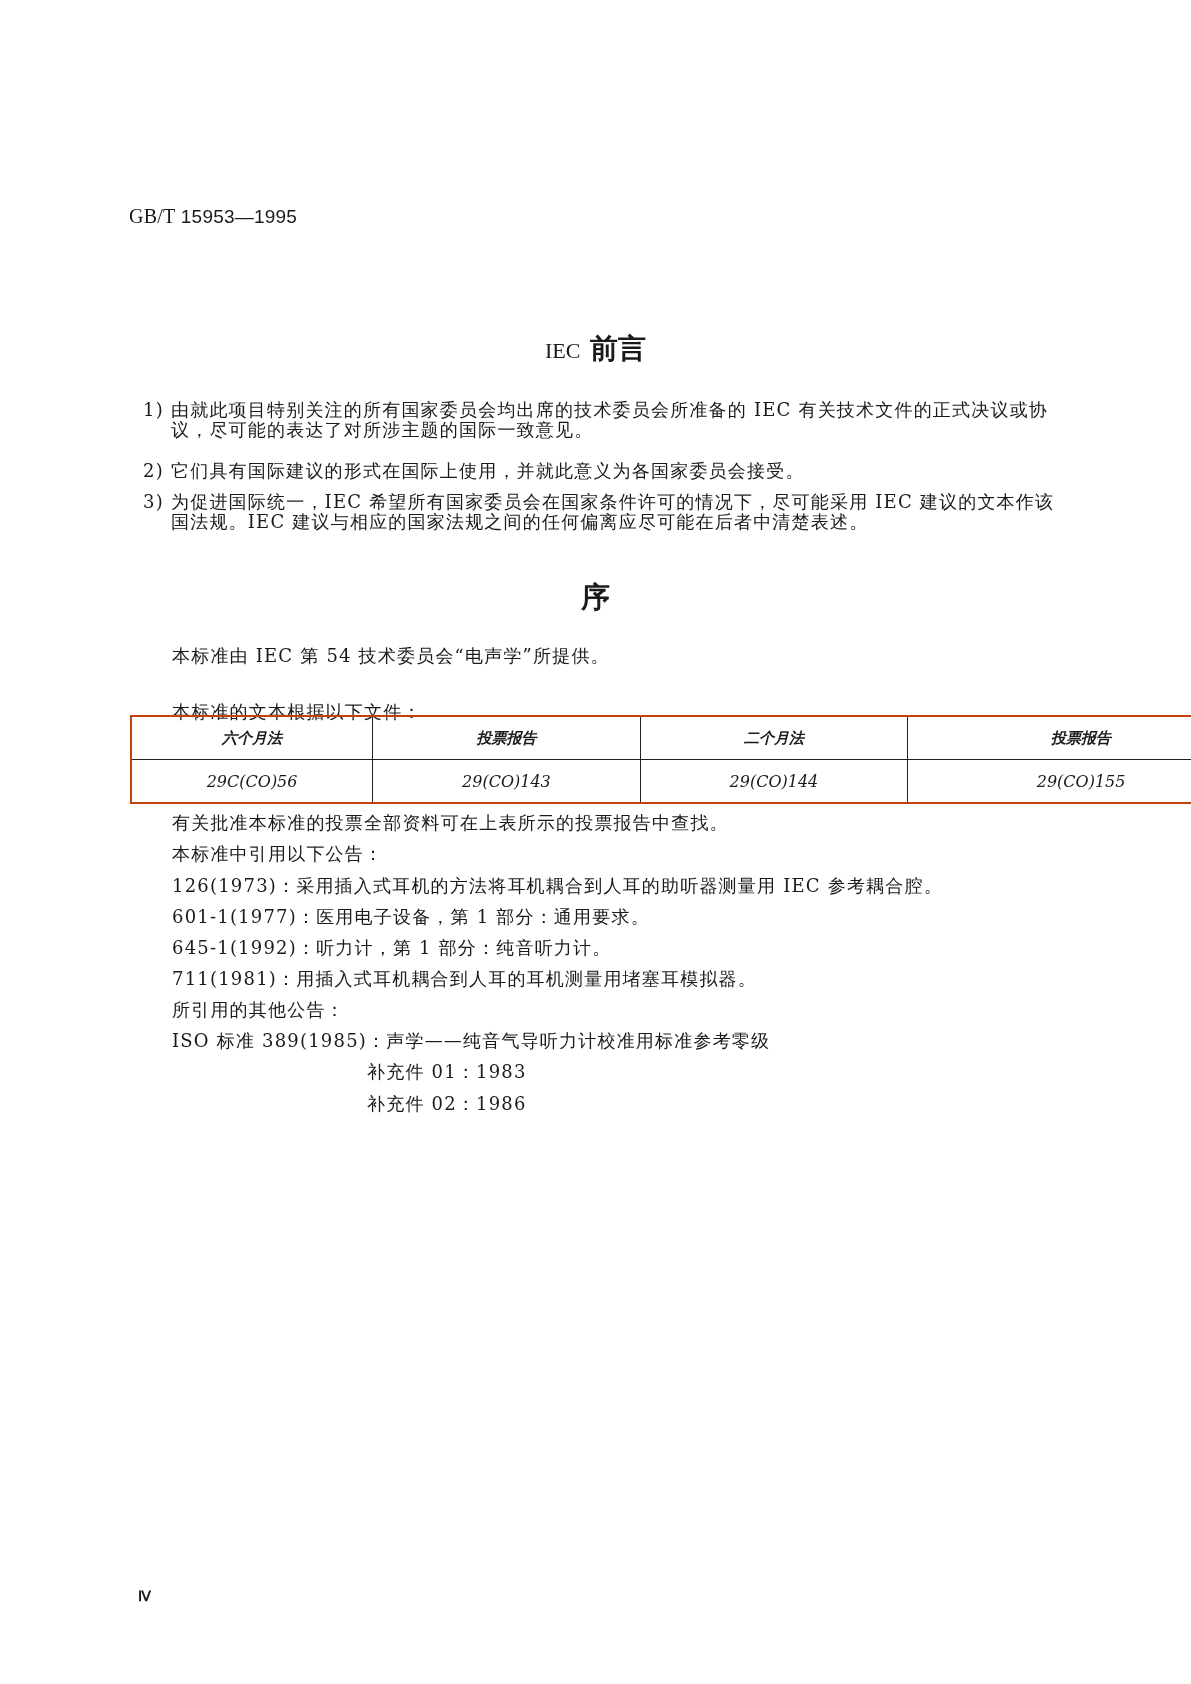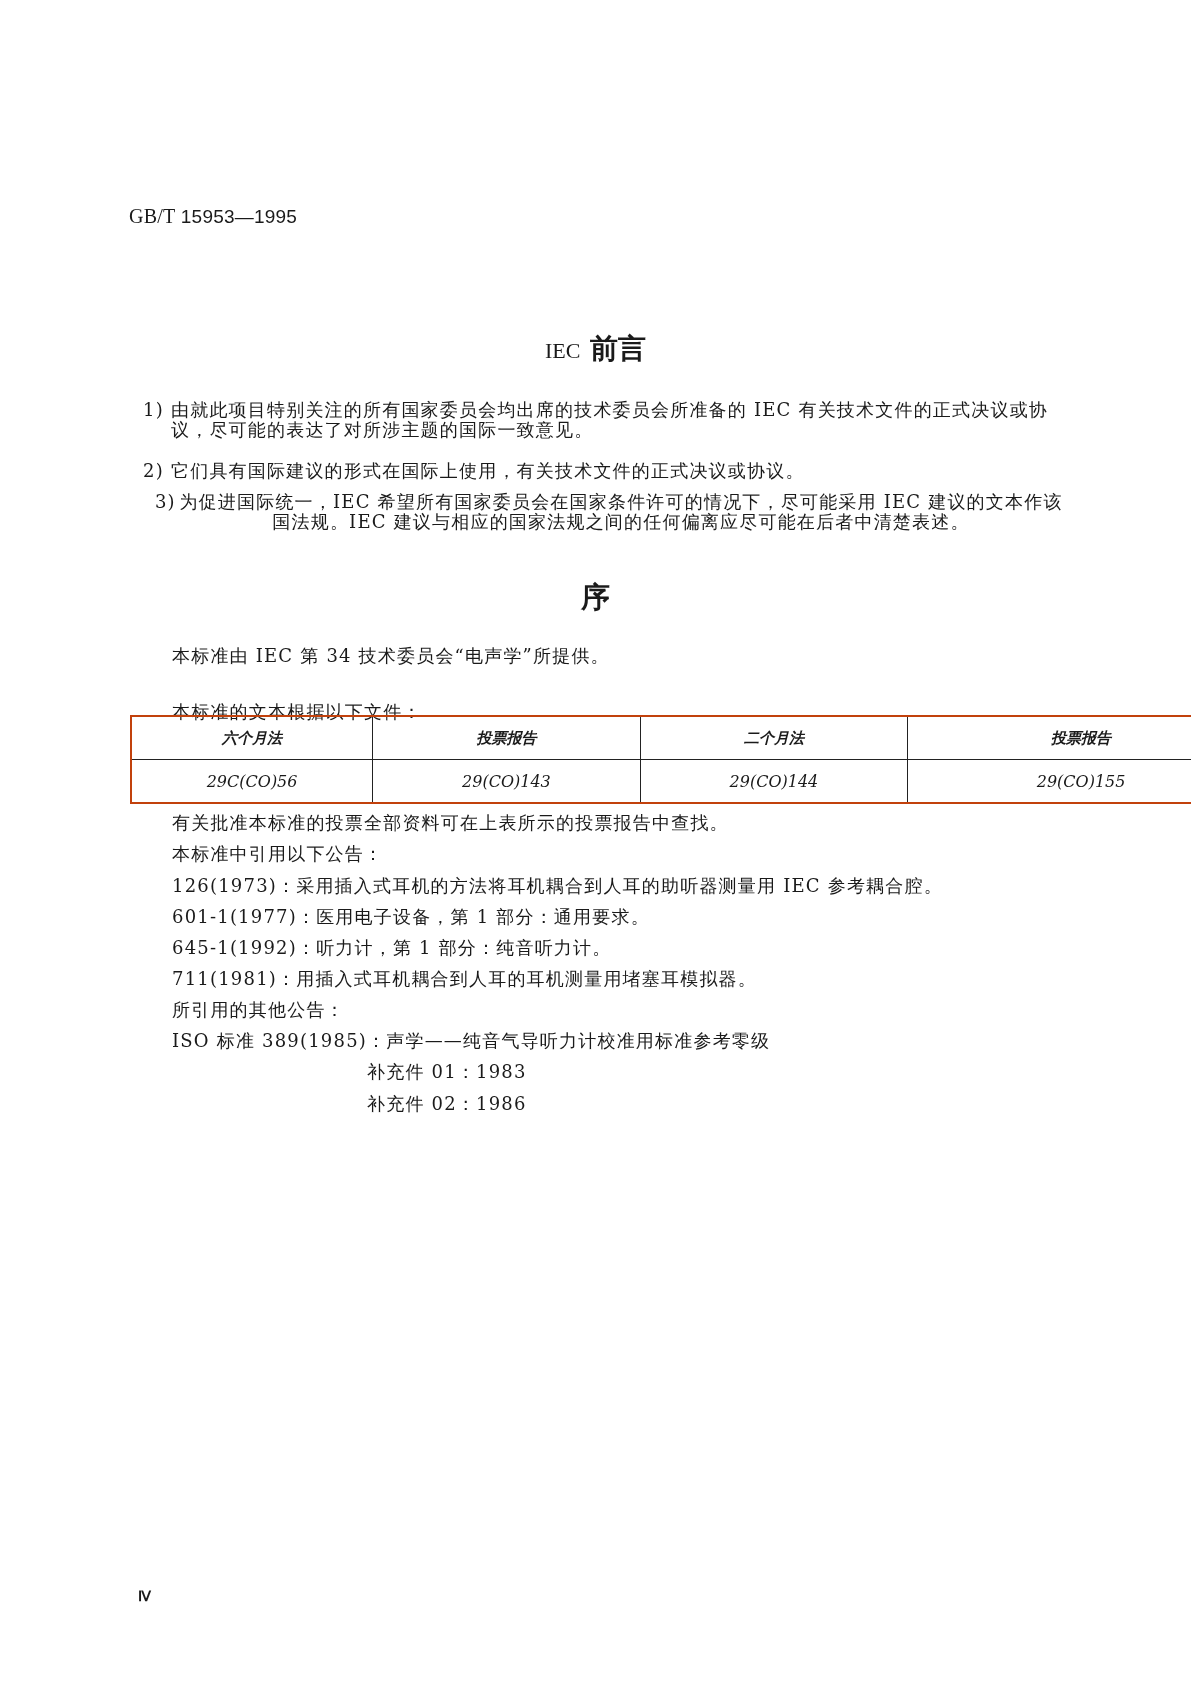"它们具有国际建议的形式在国际上使用，有关技术文件的正式决议或协议。" span { text: 有关技术文件的正式决议或协议 -> 并就此意义为各国家委员会接受 }
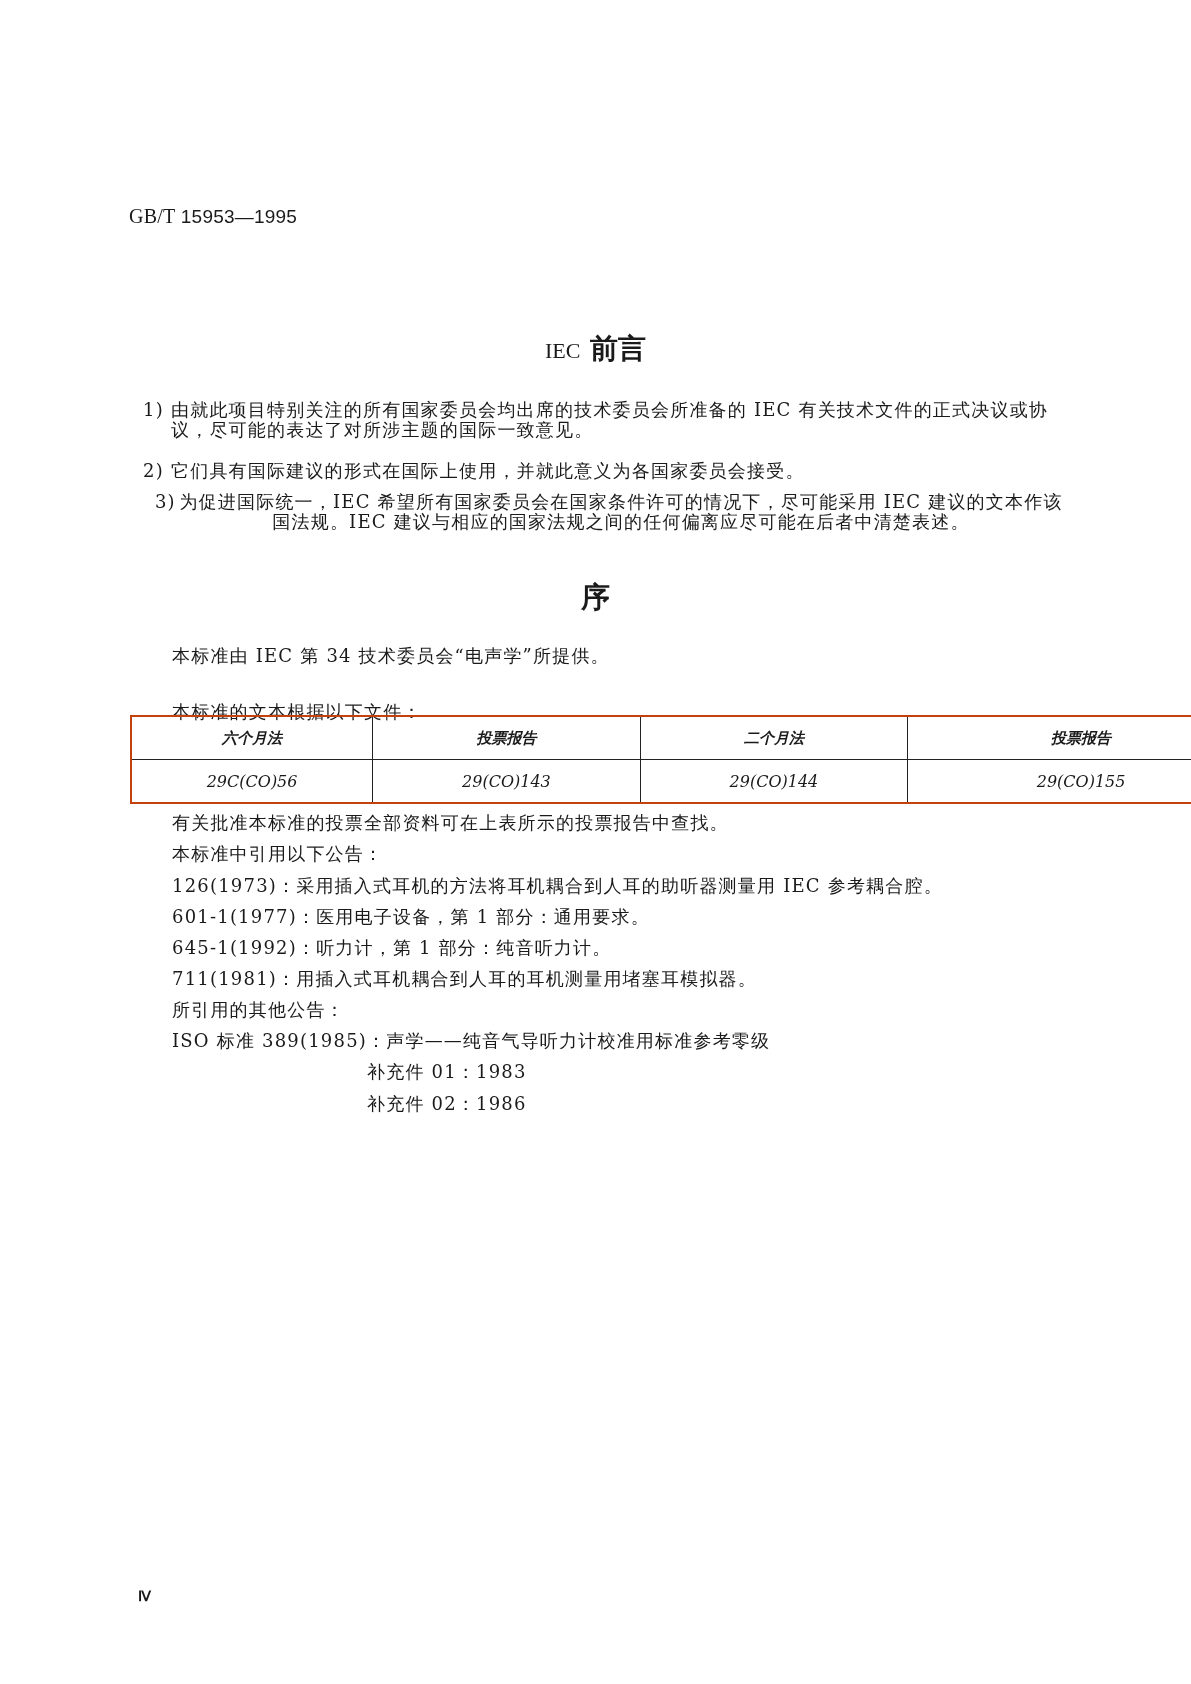"3) 为促进国际统一，IEC" .item3 { text-align: center -> none }
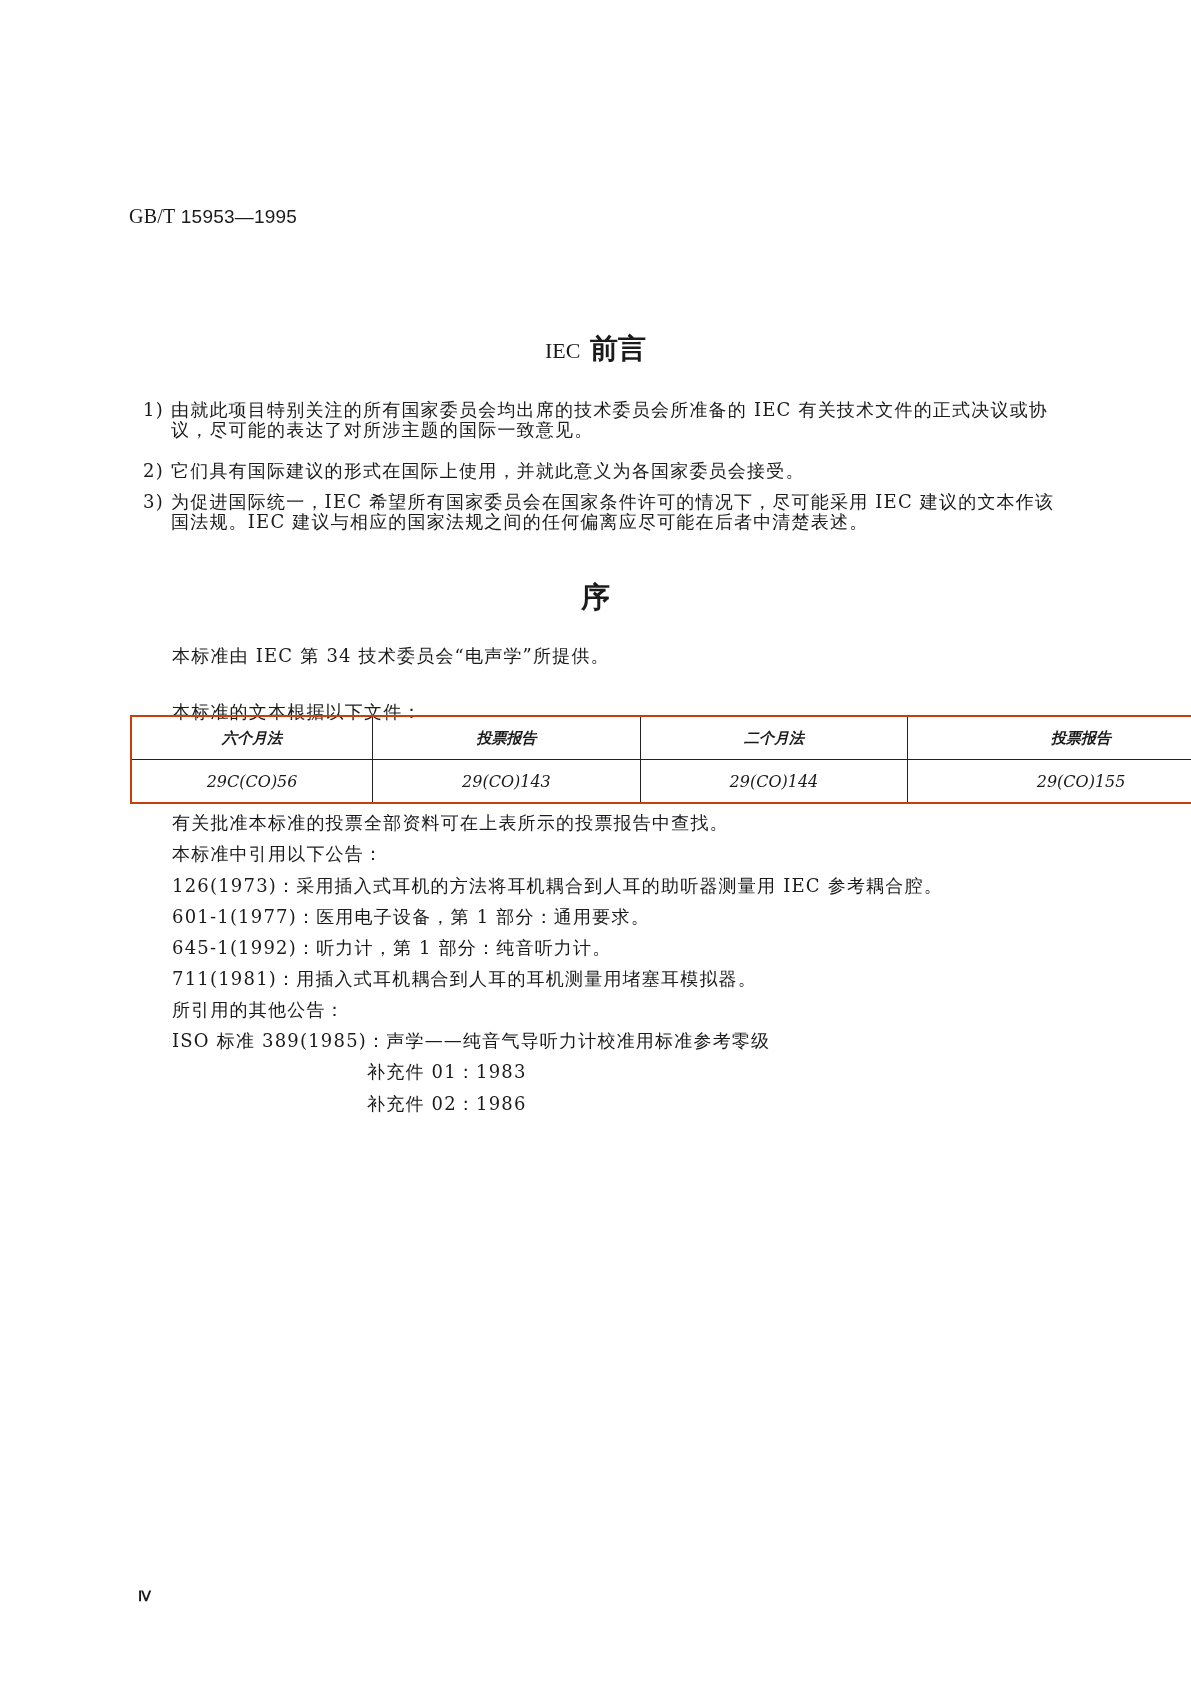"本标准由 IEC 第 34 技术委员会“电声学”所提供。" div.para { text: 34 -> 54 }
